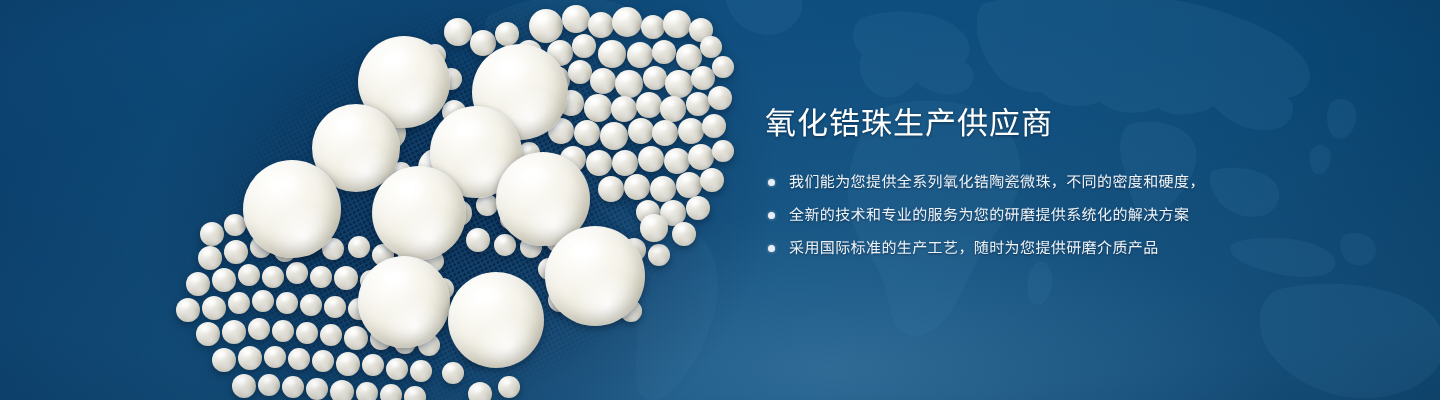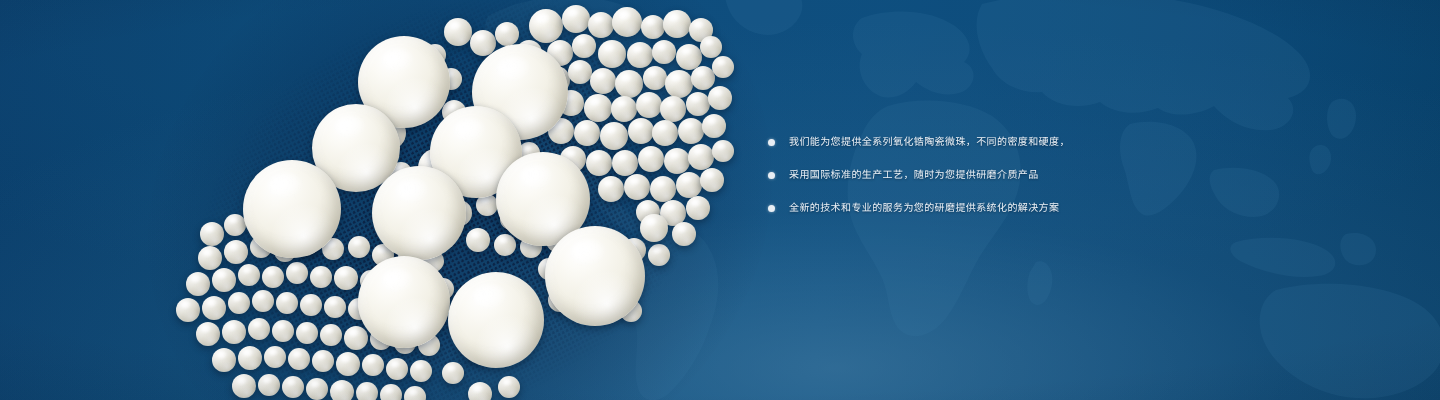"氧化锆珠生产供应商" h1.headline { html: none -> <h1>氧化锆珠生产供应商</h1> }
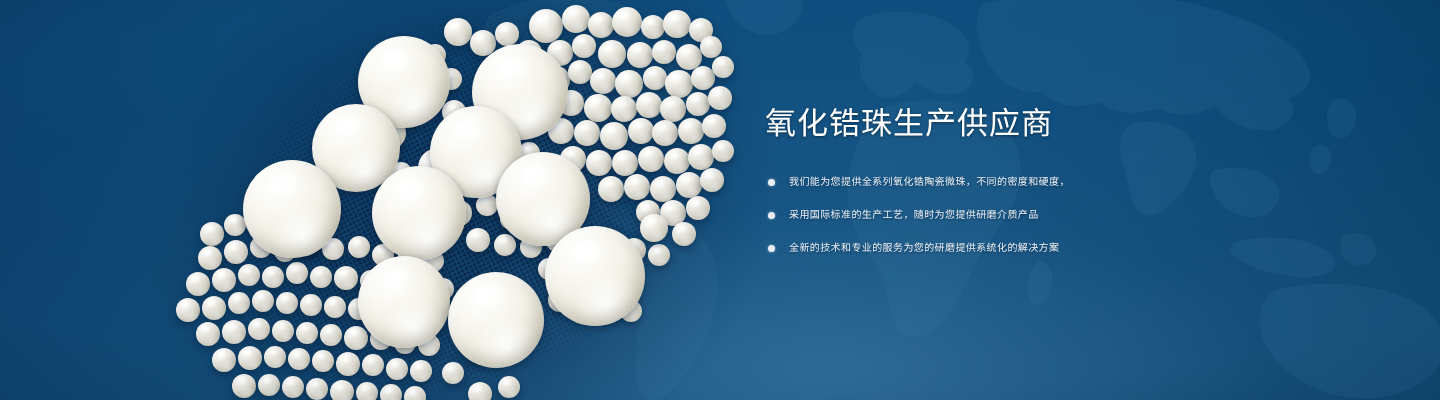"我们能为您提供全系列氧化锆陶瓷微珠，不同的密度和硬度，" .bullet { font-size: 10px -> 15px }
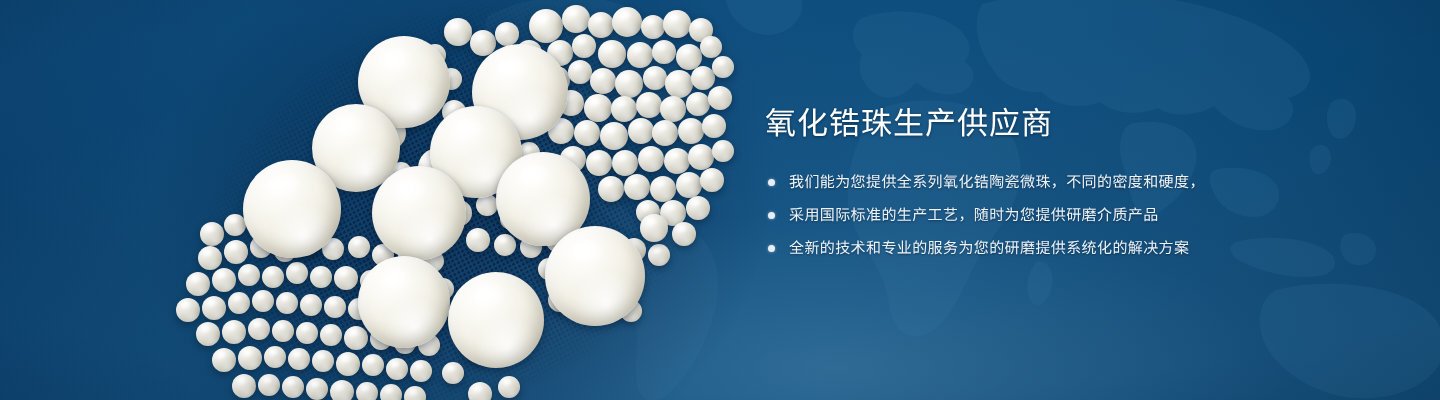"采用国际标准的生产工艺，随时为您提供研磨介质产品" li.bullet { order: before "全新的技术和专业的服务为您的研磨提供系统化的解决方案" -> after "全新的技术和专业的服务为您的研磨提供系统化的解决方案" }
